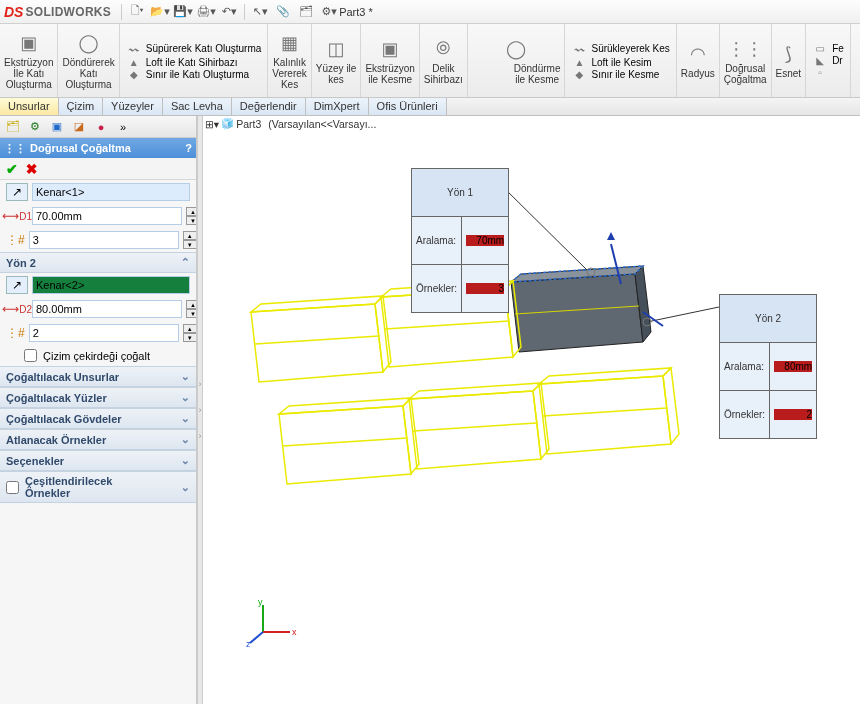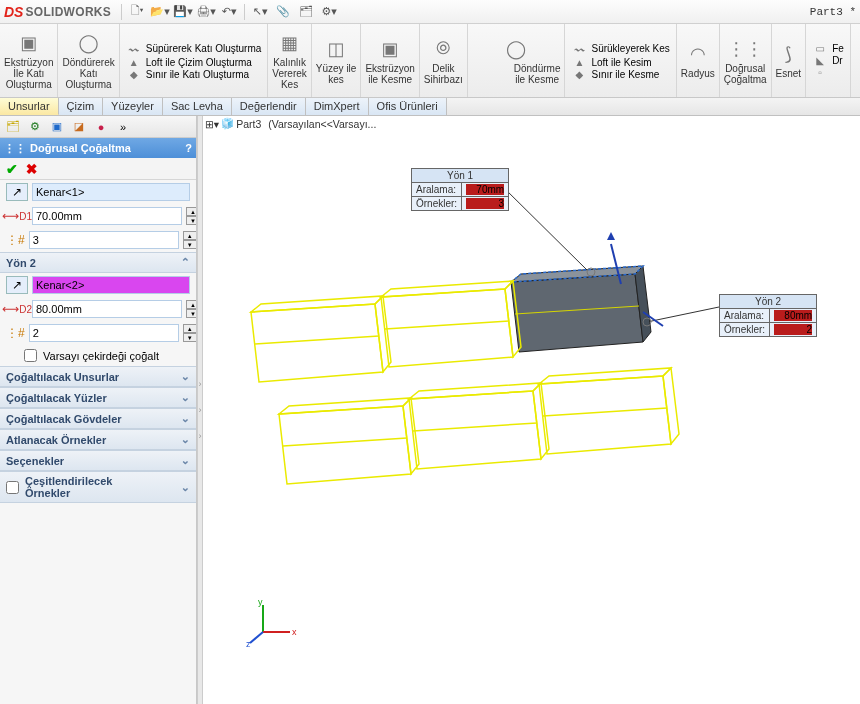"Part3 *" .doc-title { font-family: Liberation Mono, monospace -> none; text-align: right -> left }
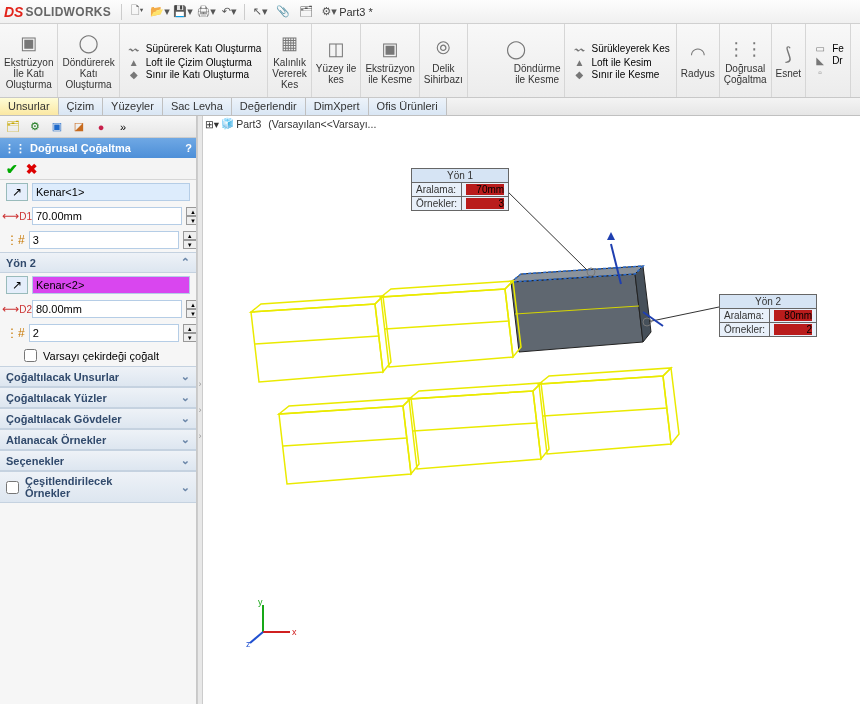"Loft ile Çizim Oluşturma" span { text: Çizim Oluşturma -> Katı Sihirbazı }
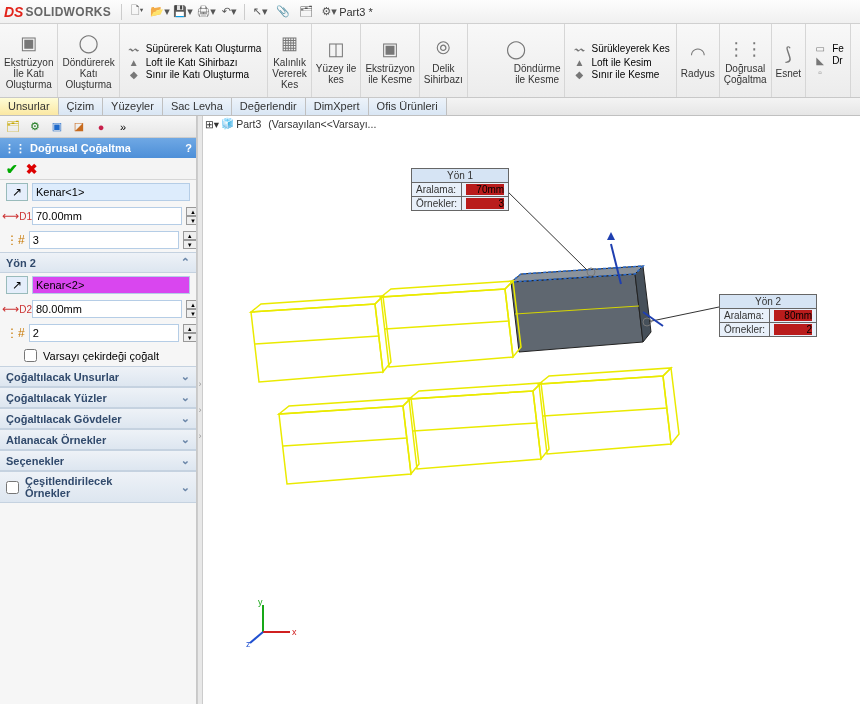"Yön 1" .callout td { padding: 1px 4px -> 18px 4px }
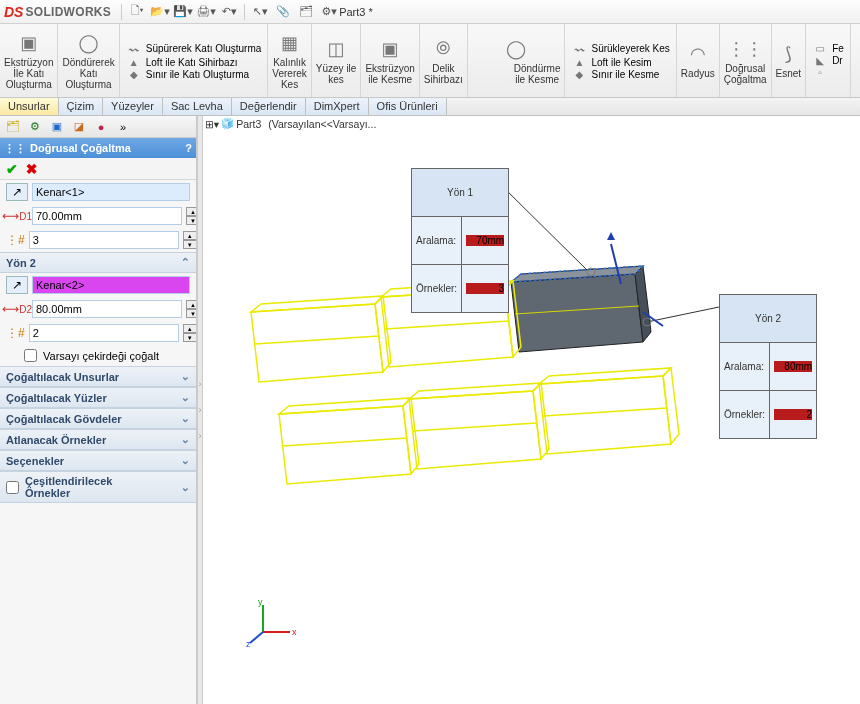"Kenar<2>" input.field-input { background: #d946ef -> #15803d }
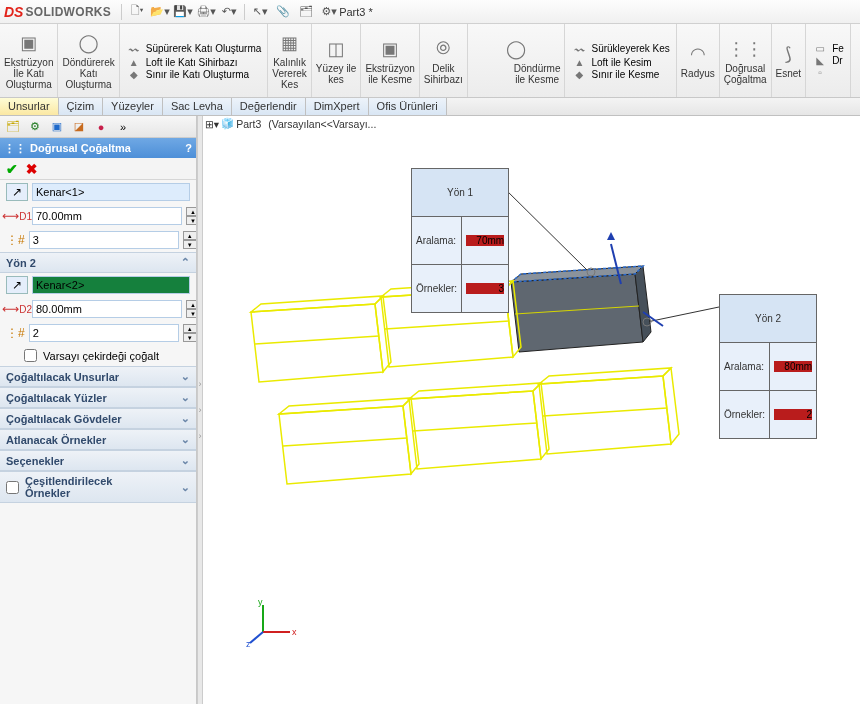"Varsayı çekirdeği çoğalt" label { text: Varsayı -> Çizim }
